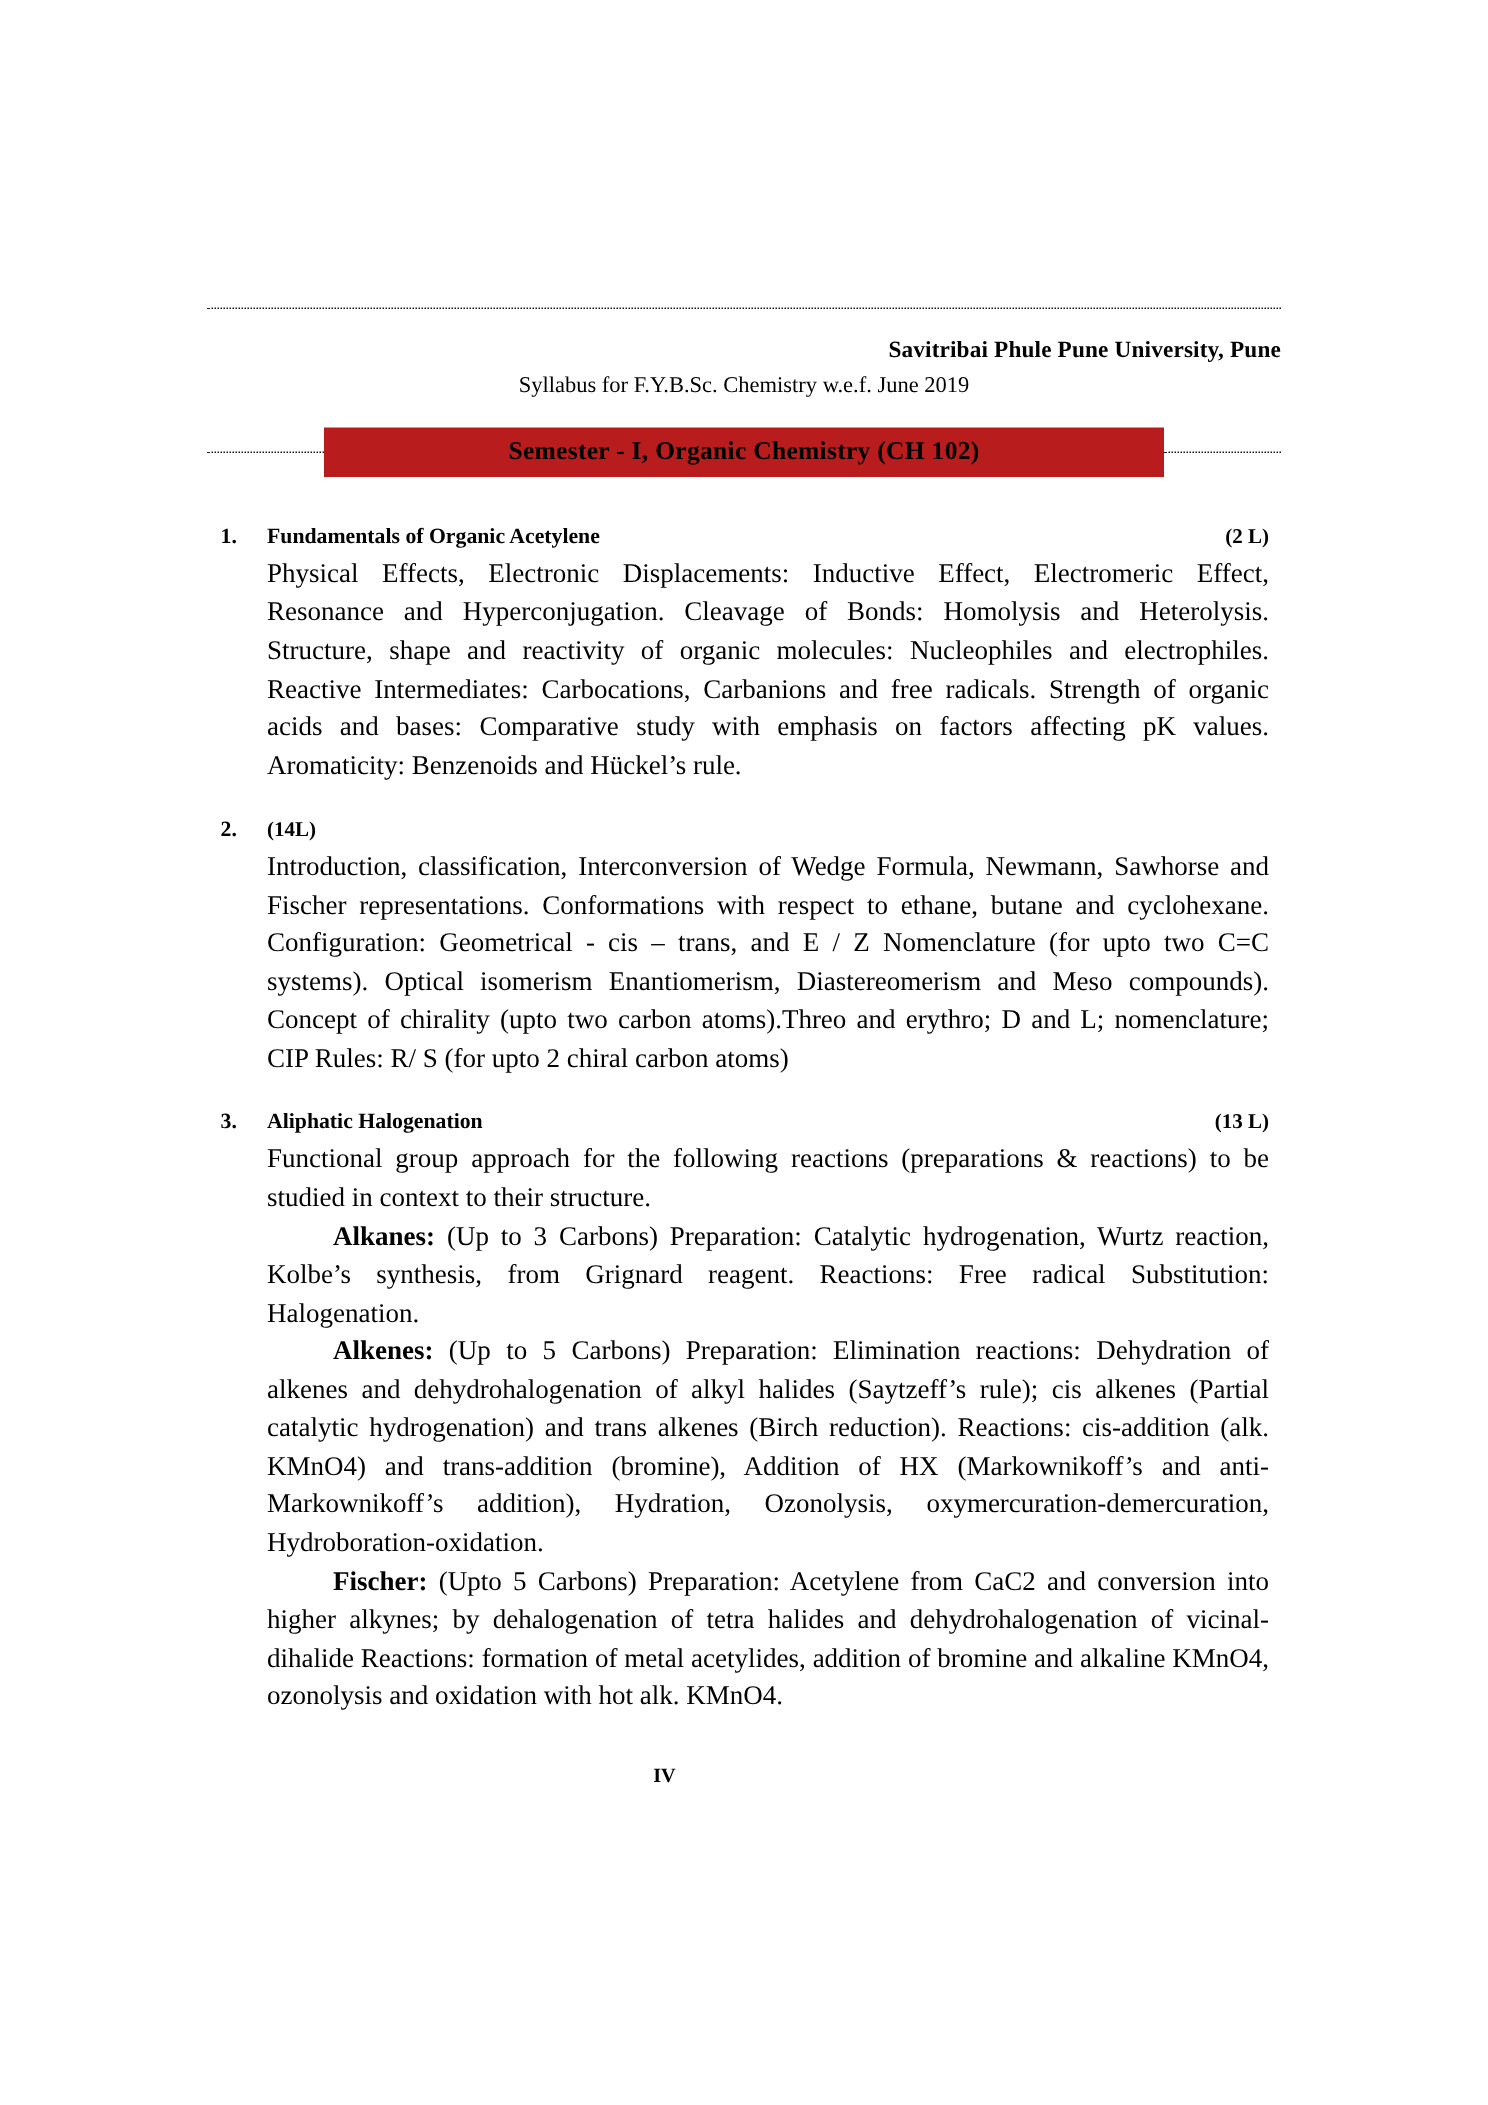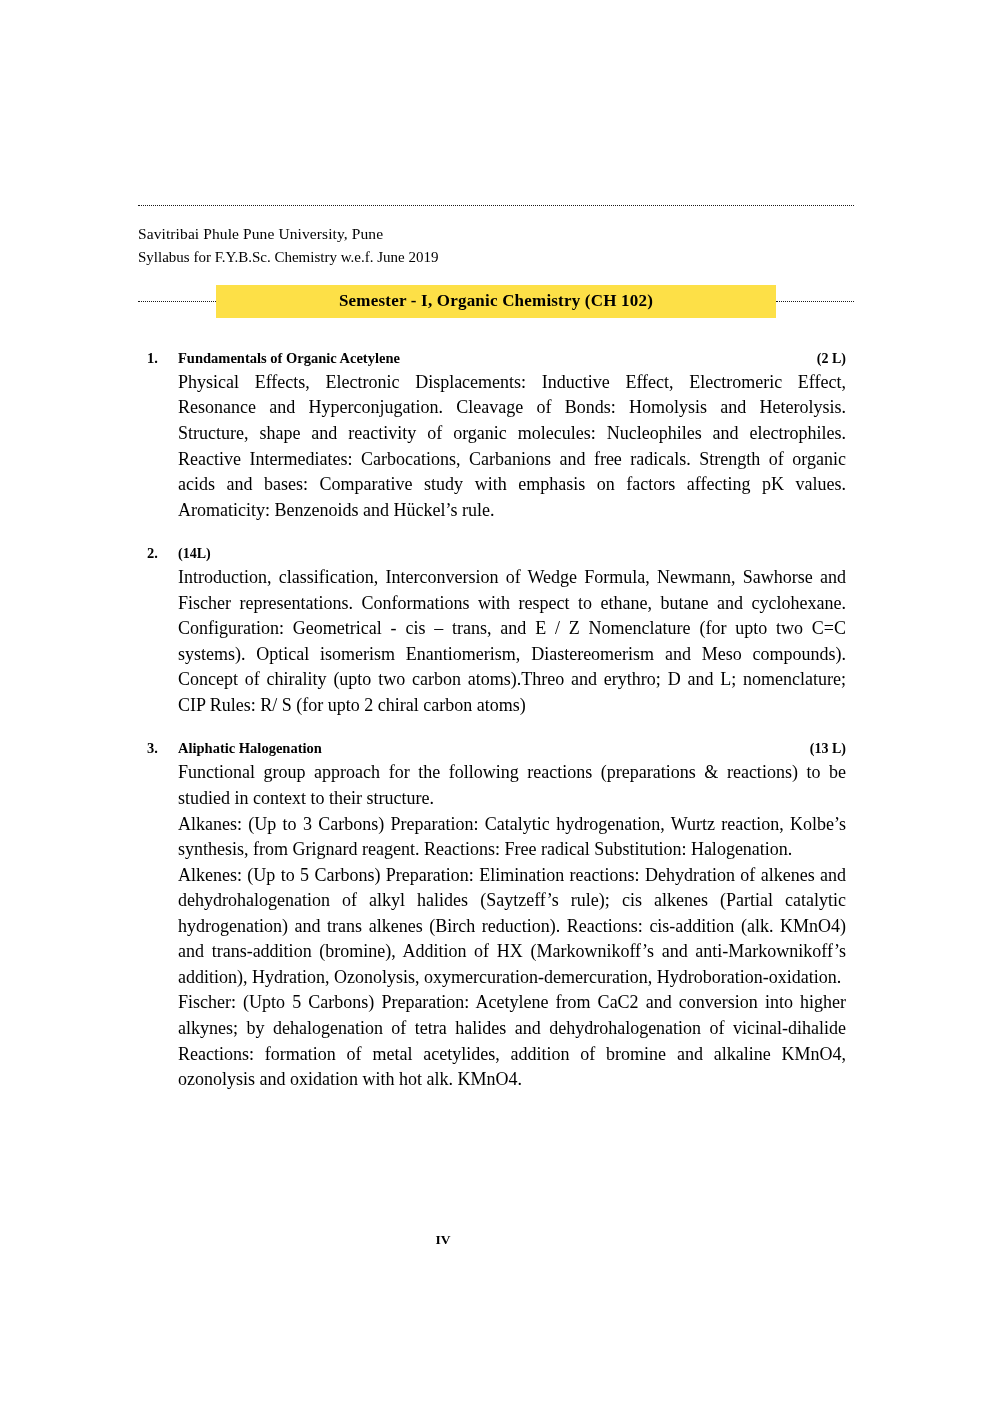"Savitribai Phule Pune University, Pune" .univ-title { font-weight: normal -> bold; text-align: left -> right }
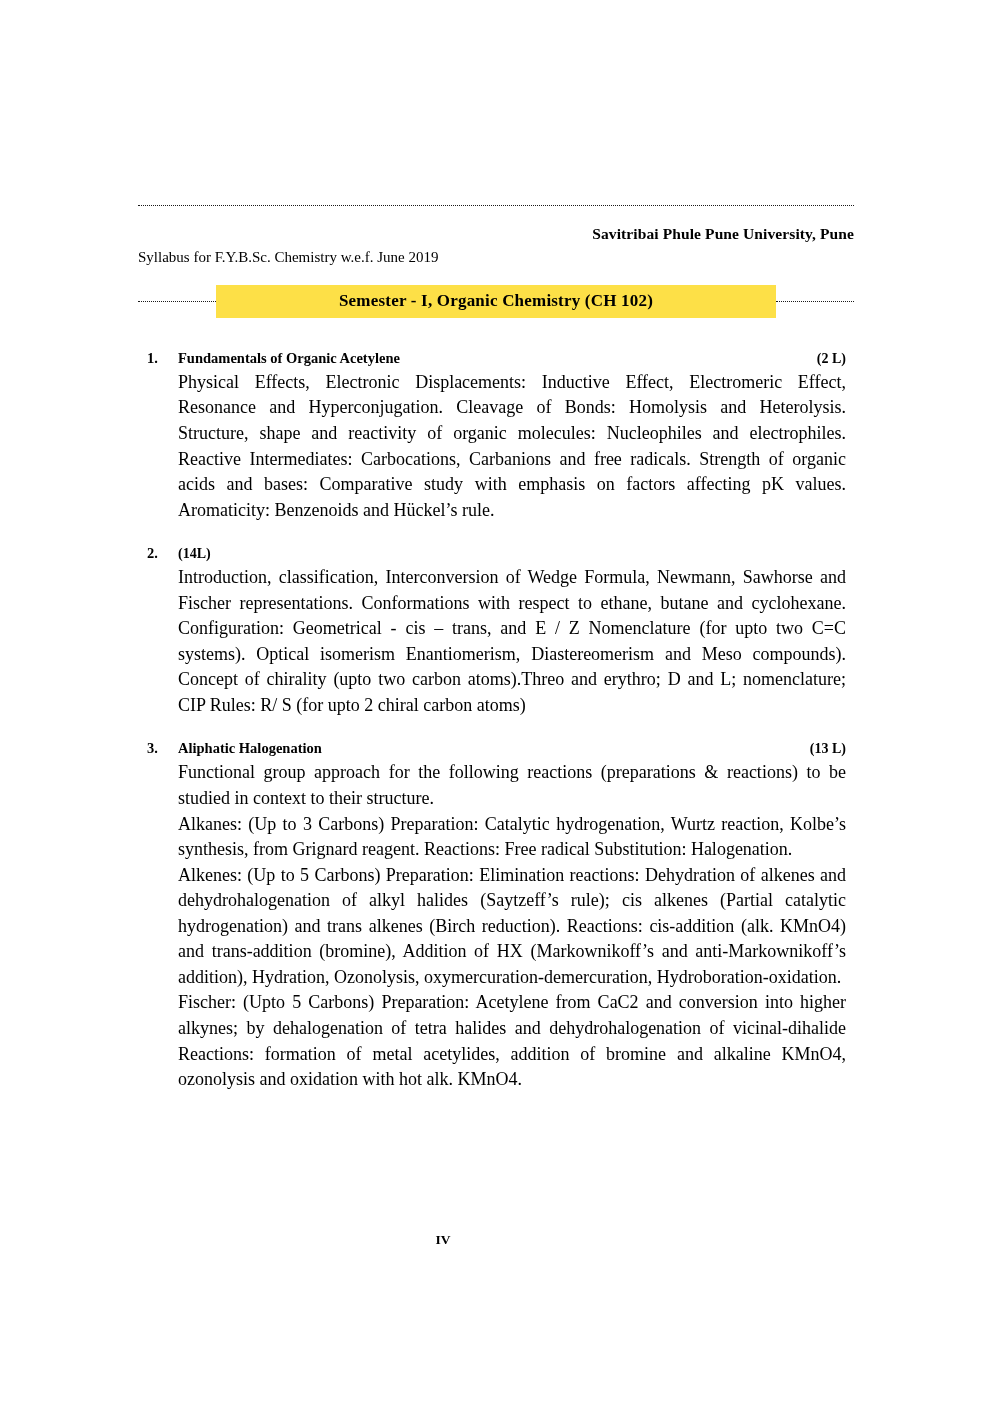"Syllabus for F.Y.B.Sc. Chemistry w.e.f." .univ-sub { text-align: none -> center }
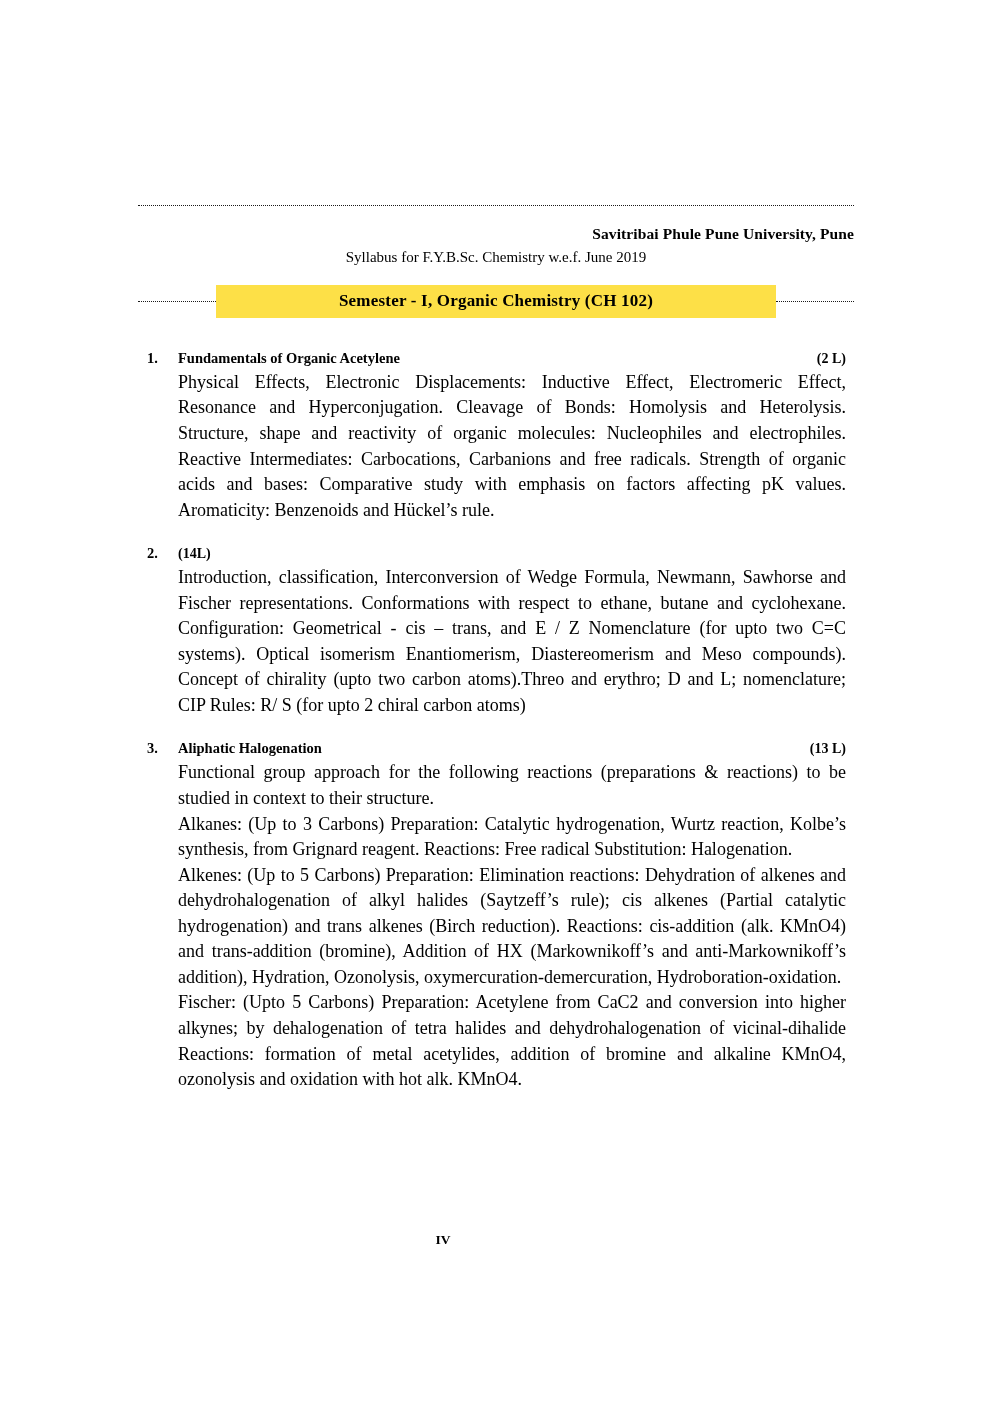"Semester - I, Organic Chemistry" .banner { background: #fde047 -> #b91c1c }
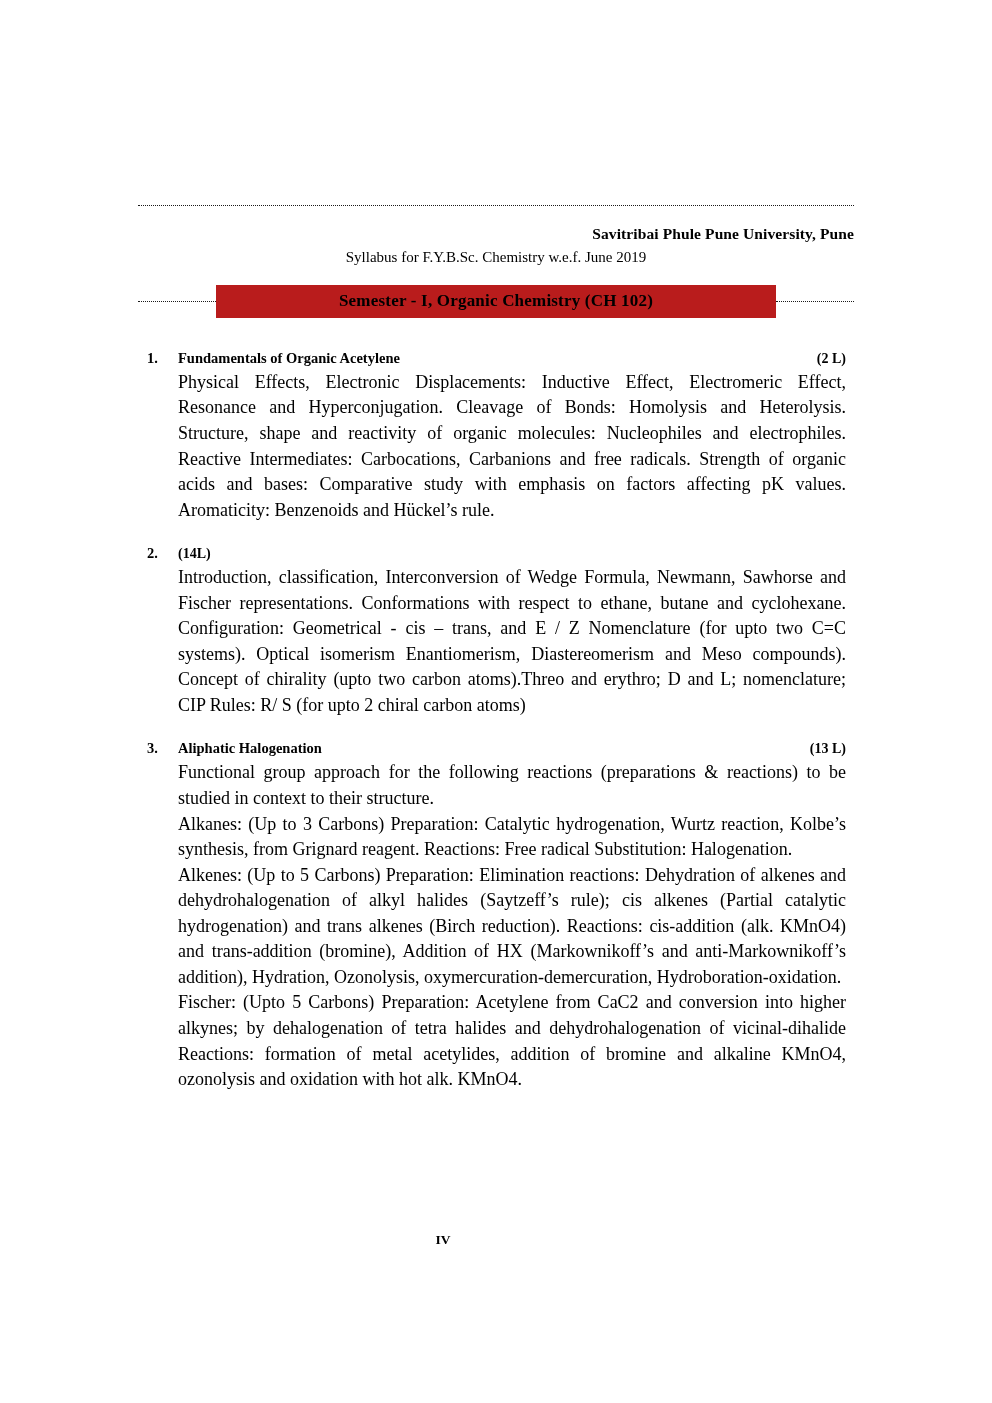"Alkanes:" .lead { font-weight: normal -> bold; margin-left: none -> 44px }
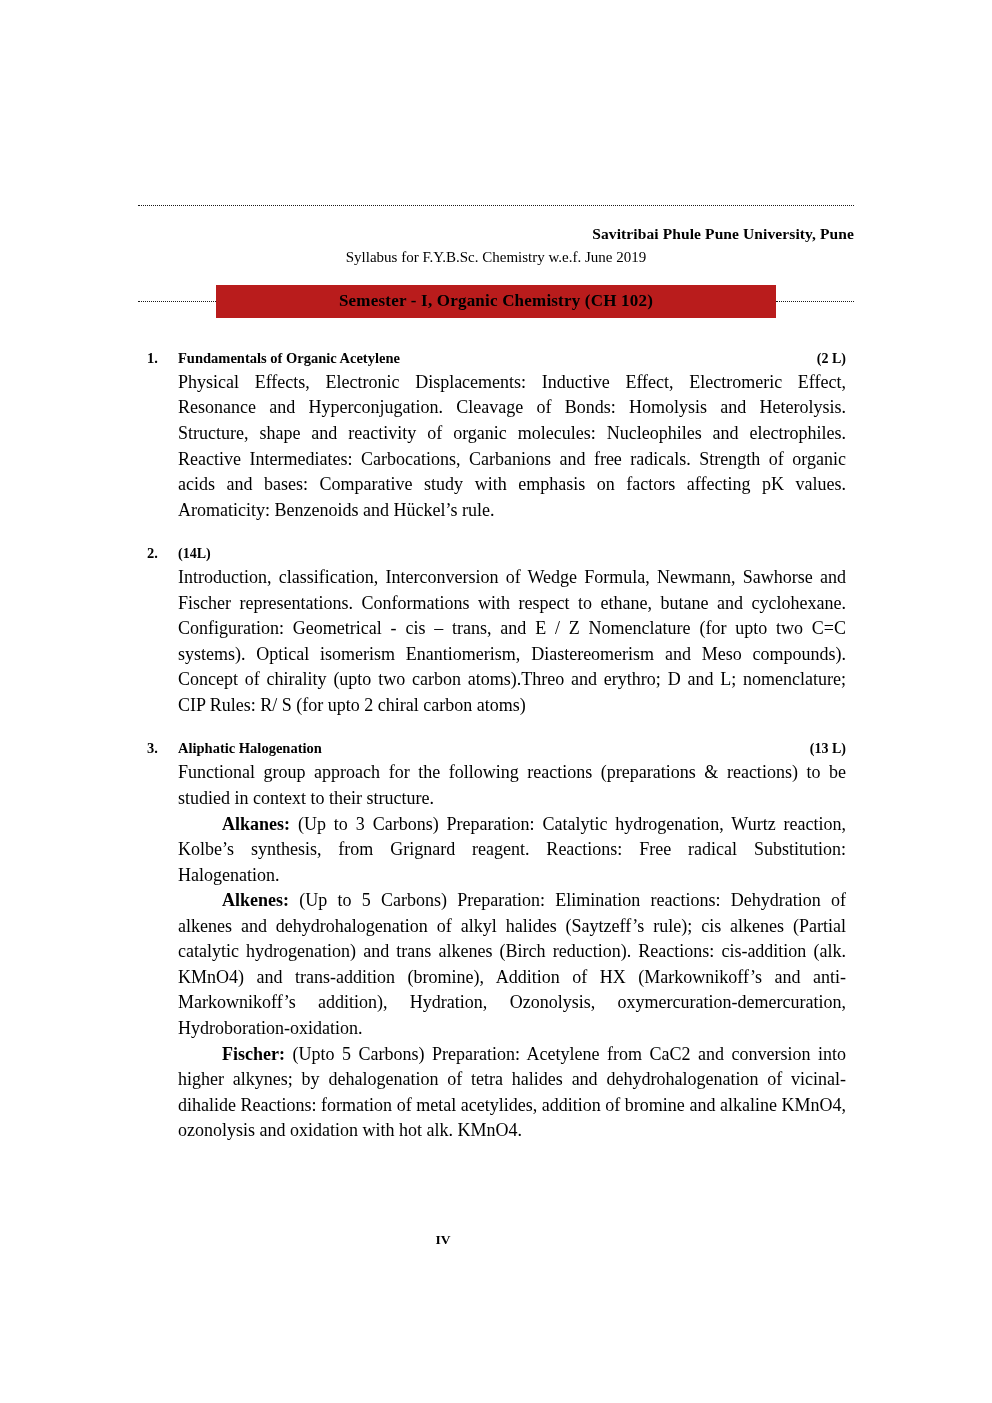"IV" .page-num { top: 1232px -> 1176px }
